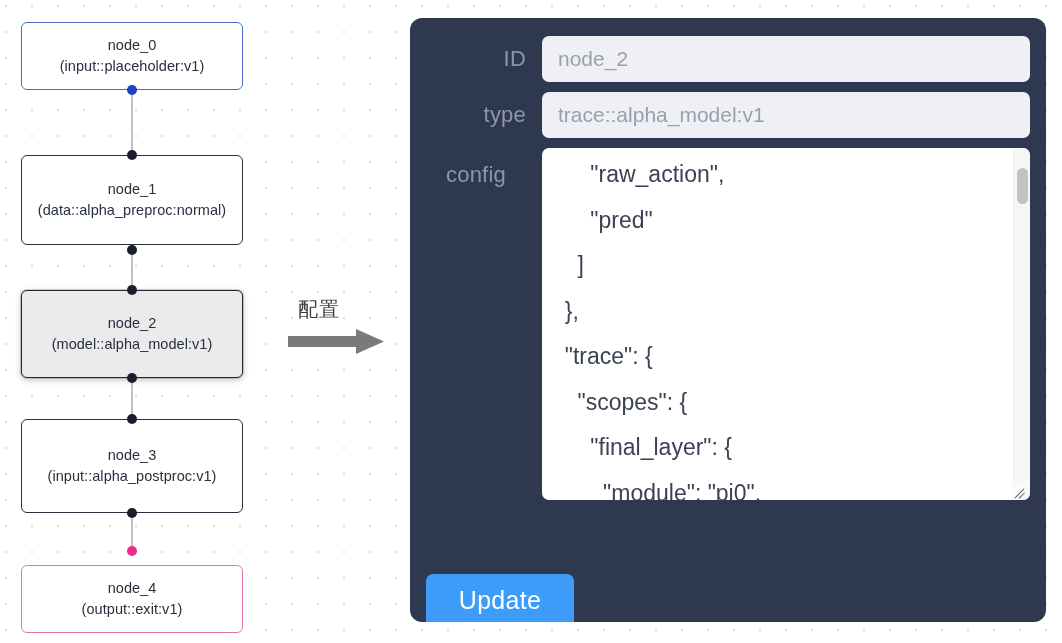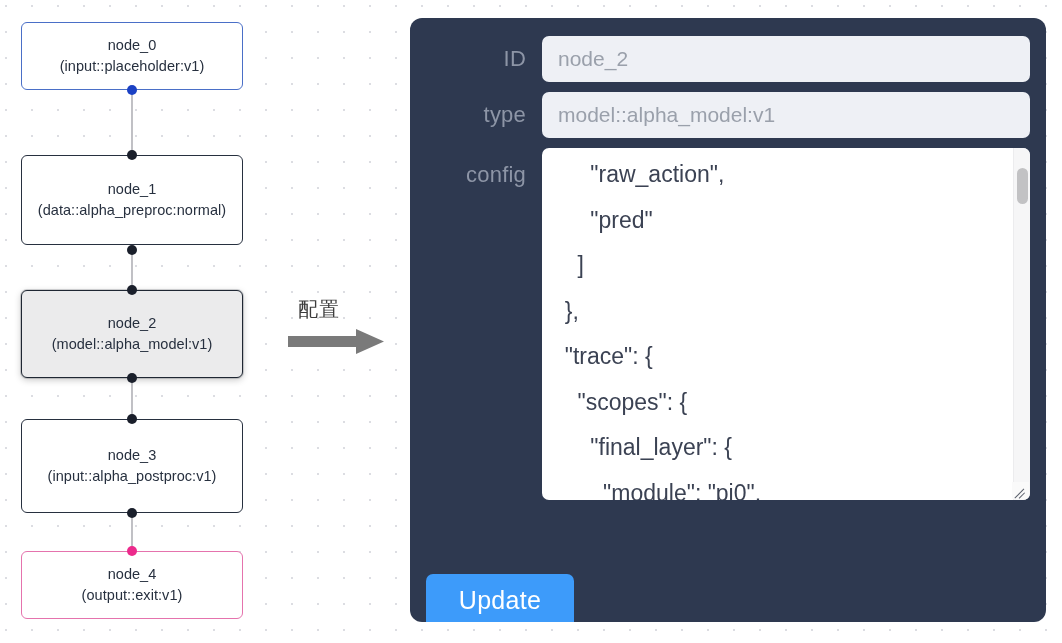"model::alpha_model:v1" div.text-input { text: model::alpha -> trace::alpha }
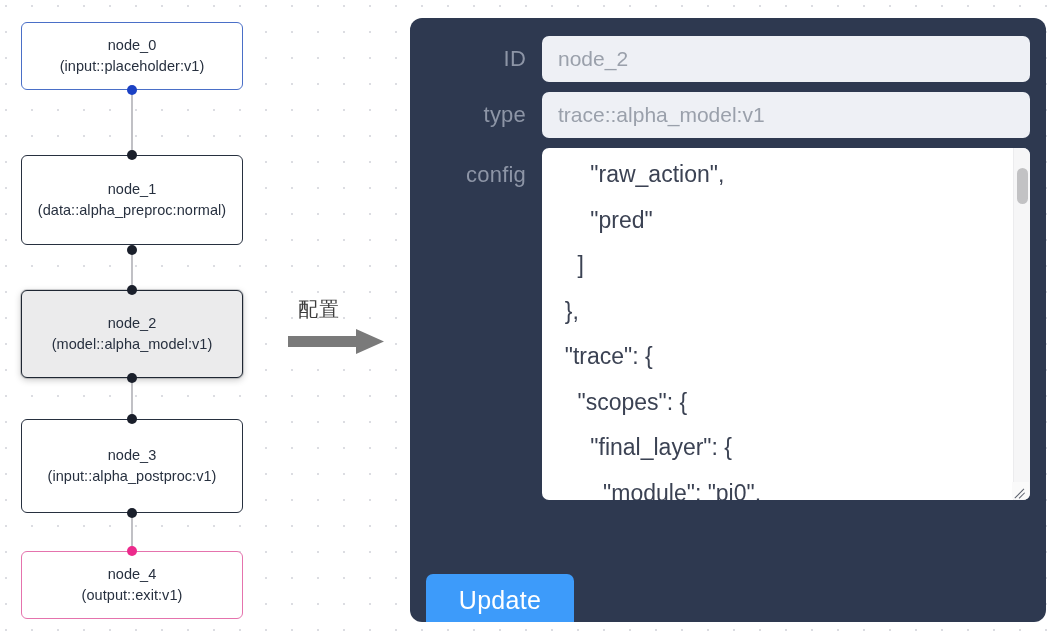"config" .field-label.config-label { text-align: none -> center }
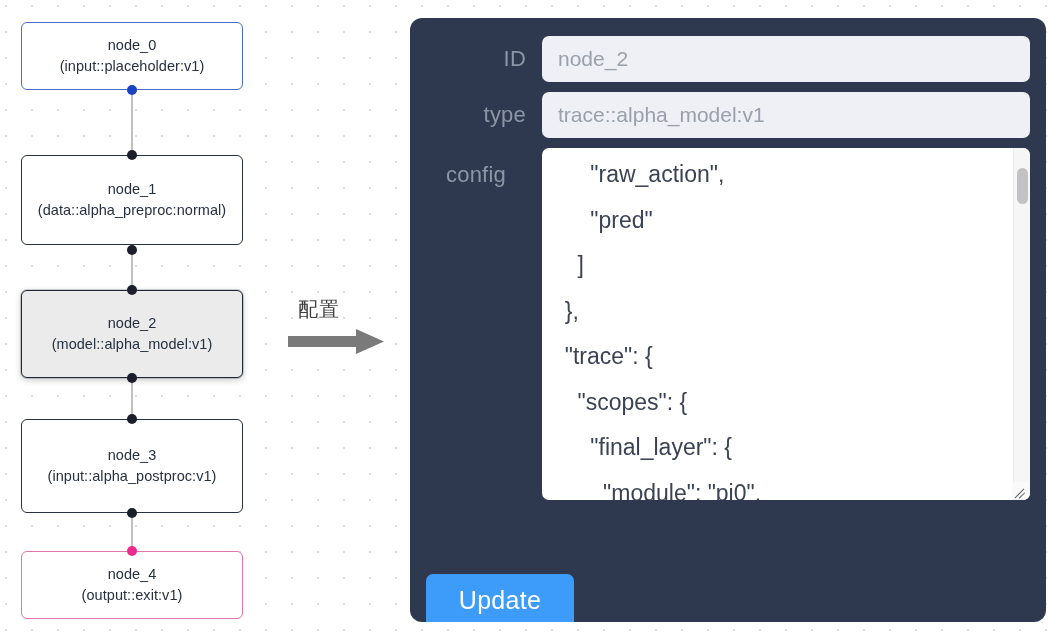"node_4" .node.output-node { margin-top: none -> 14px }
